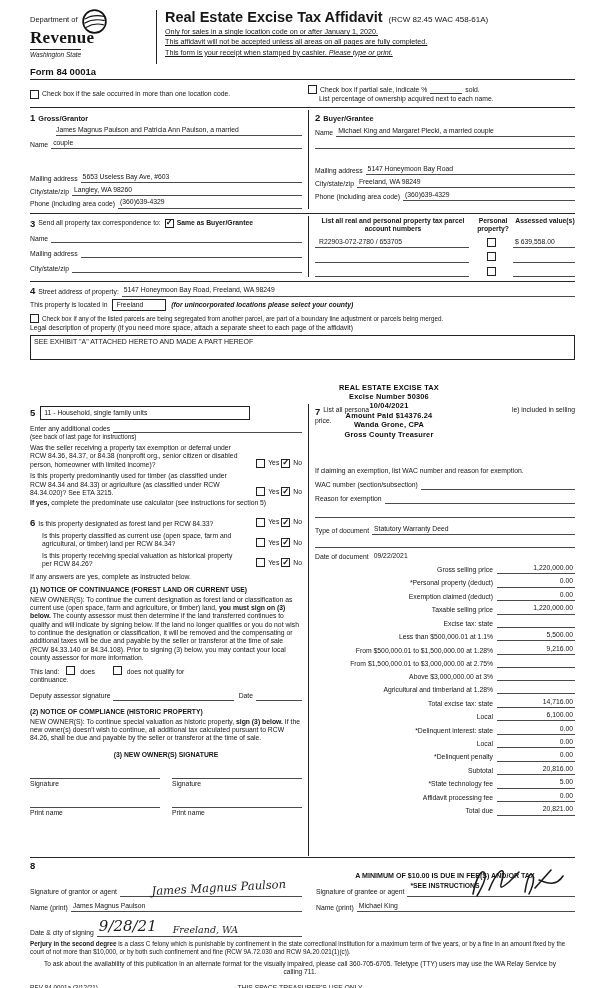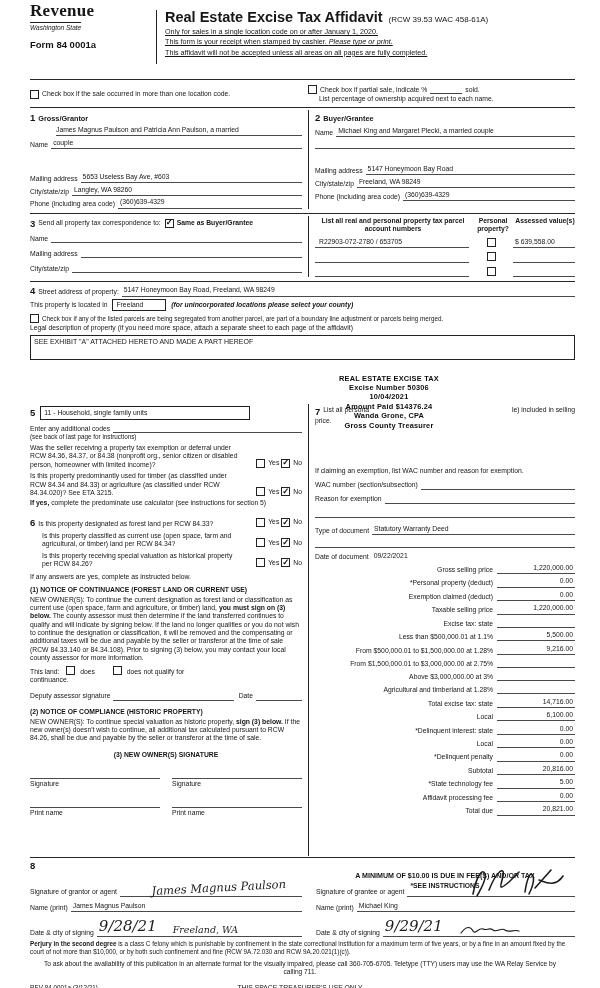"Department of" div.logo-row { html: none -> <div> <span>Department of</span> <svg> <circle></circle> <path></path> <path></path> <path></path> </svg> </div> }
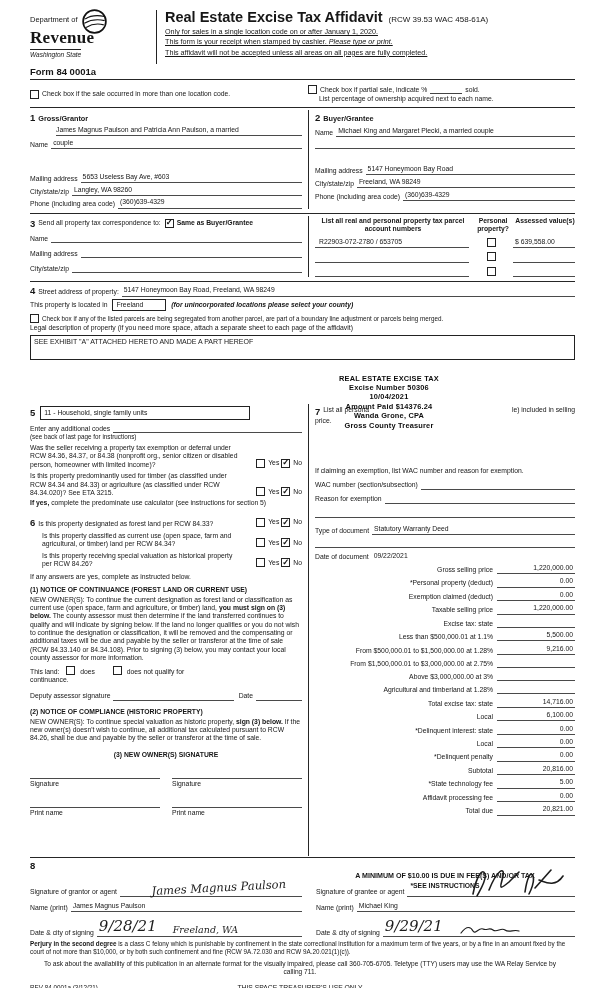"(RCW 39.53 WAC 458-61A)" span.rcw-ref { text: 39.53 -> 82.45 }
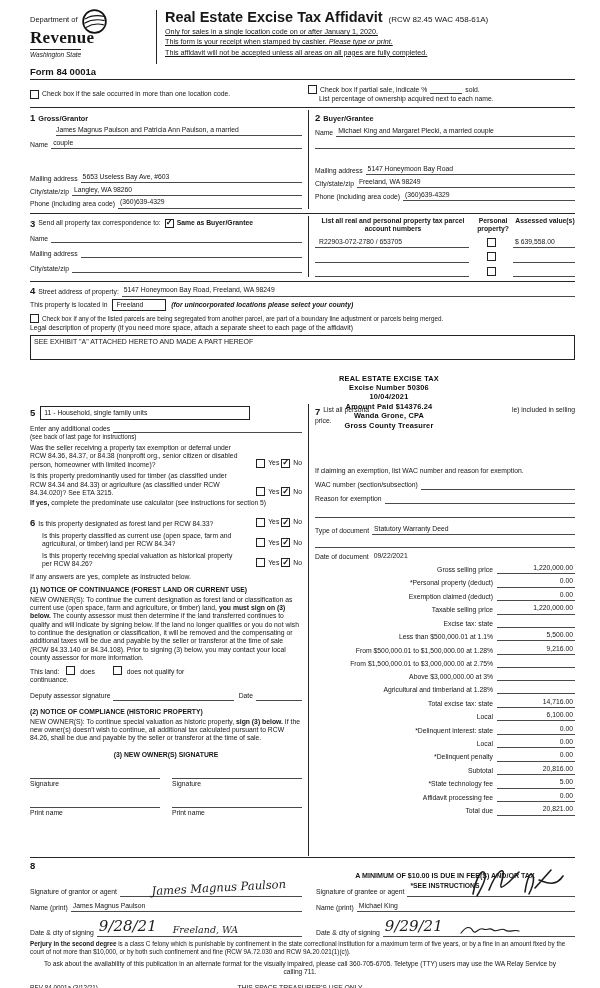"This form is your receipt" div.hnote { order: before "This affidavit will not be" -> after "This affidavit will not be" }
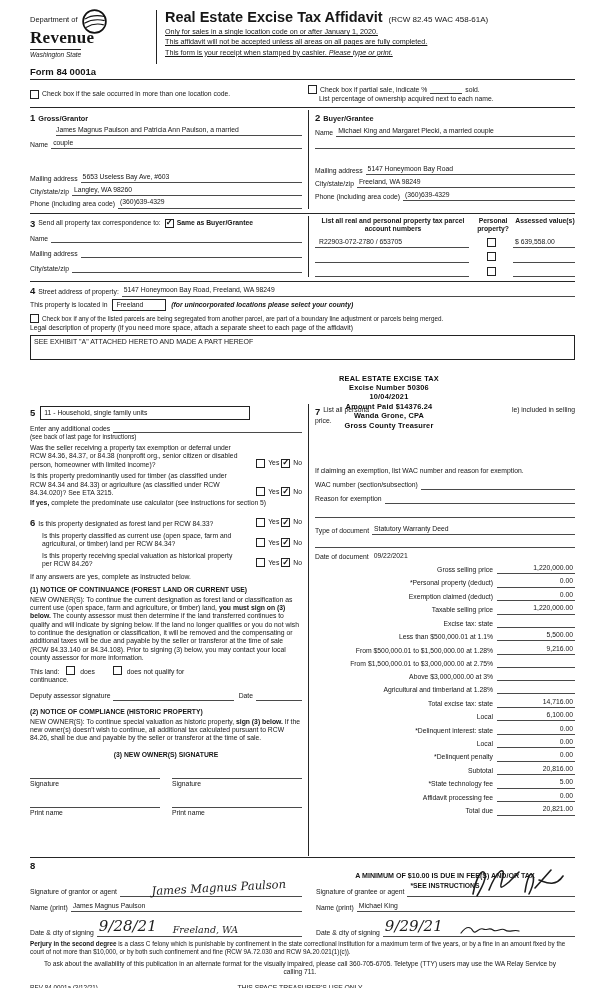"REAL ESTATE EXCISE TAX" .stamp { top: 14px -> 23px }
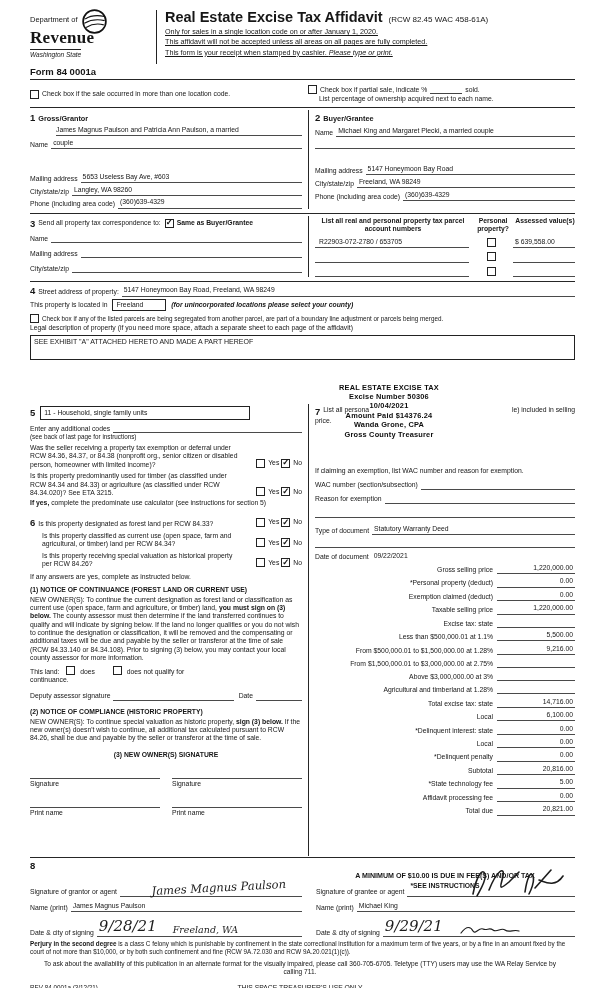"9/29/21" div.frow { html: <div> <span>Date &amp; city of signing</span> <span> <span>9/29/21</span> <svg> <path></path> </svg> </span> </div> -> none }
